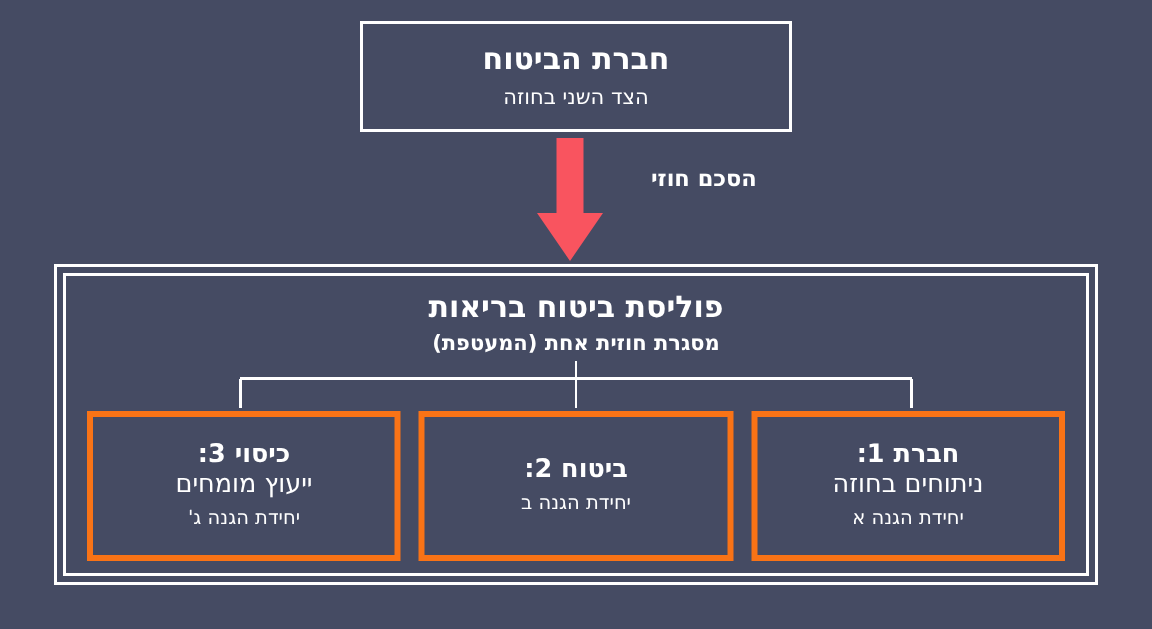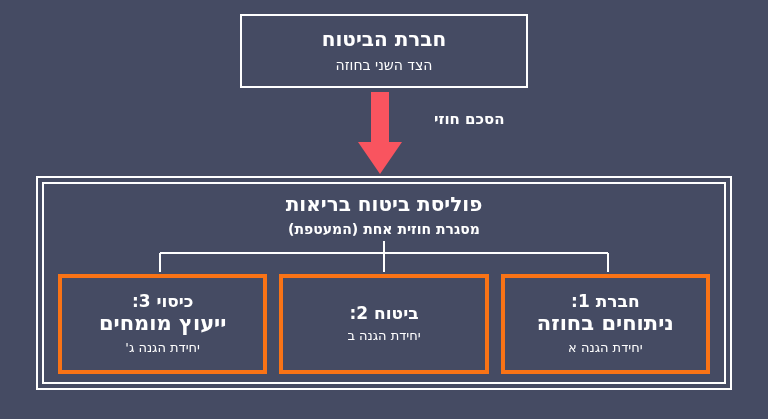"ייעוץ מומחים" .card .c-line2 { font-size: 21px -> 17px; font-weight: bold -> normal }
